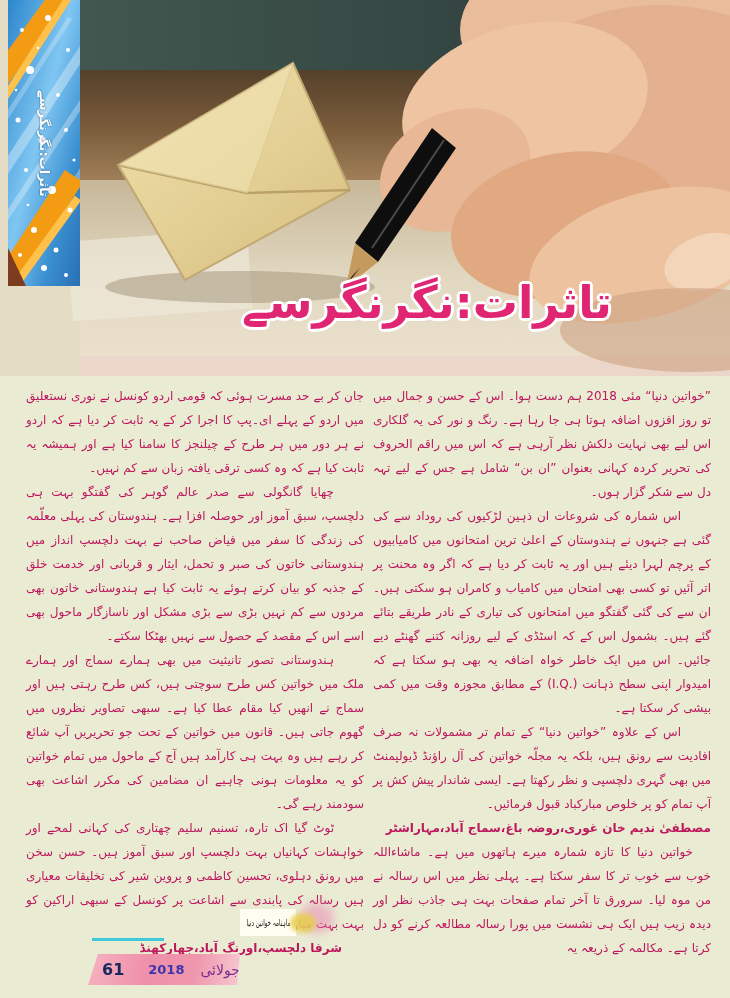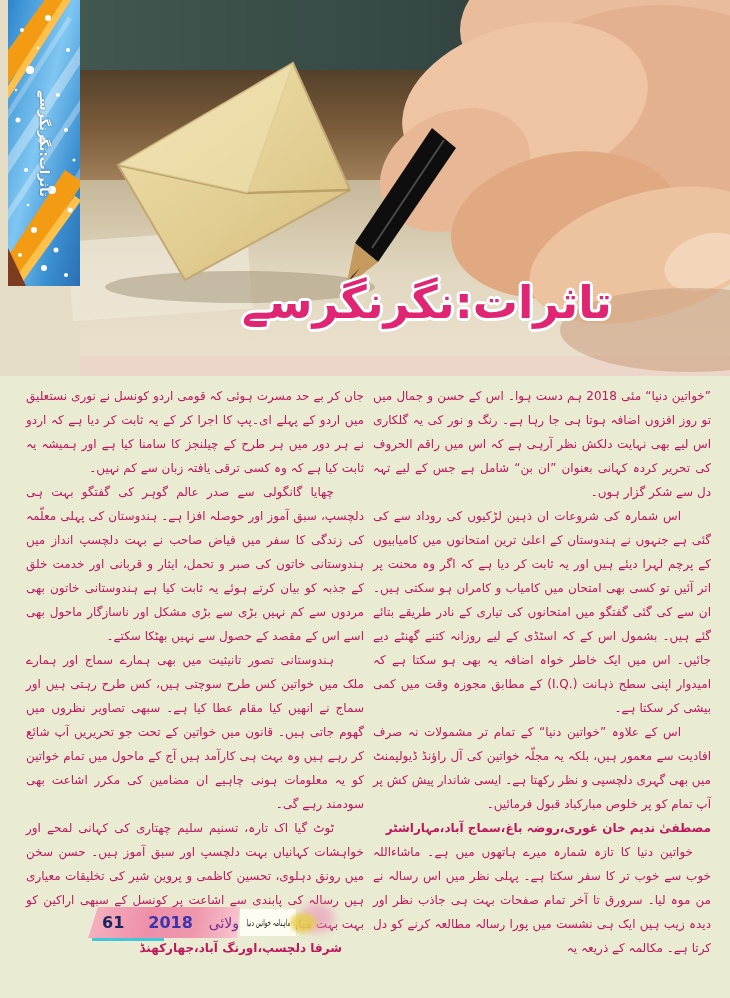"اس کے علاوہ ”خواتین دنیا“" p.indent { text: معمور -> رونق }
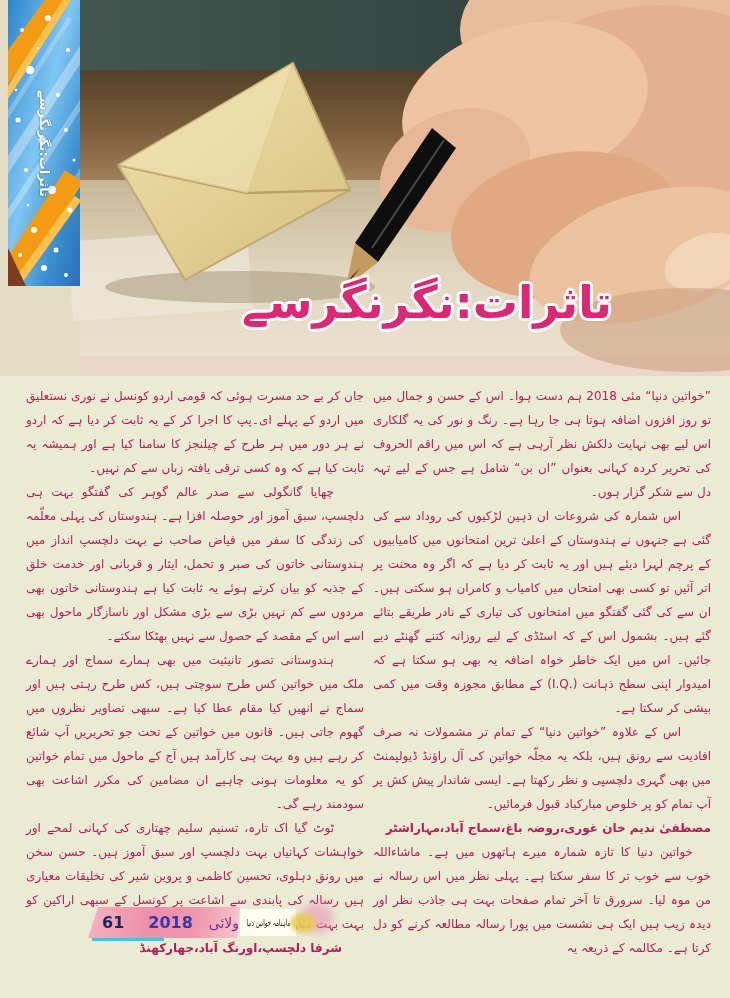"61" .footer-band { top: 907px -> 954px }
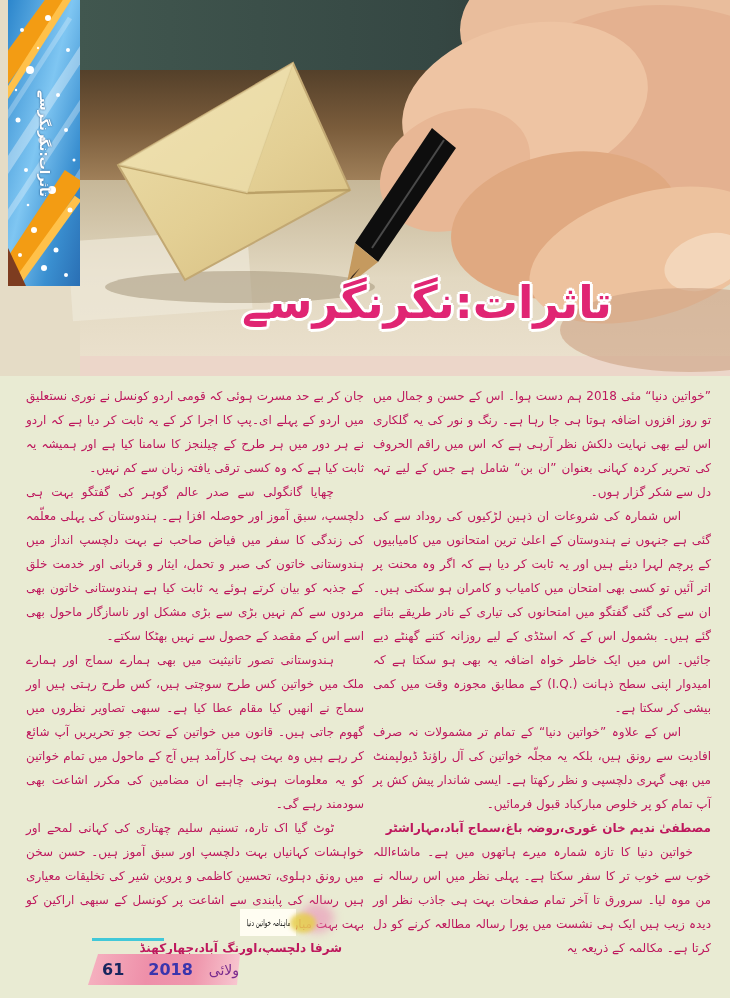"2018" .footer-year { font-size: 16px -> 13px }
